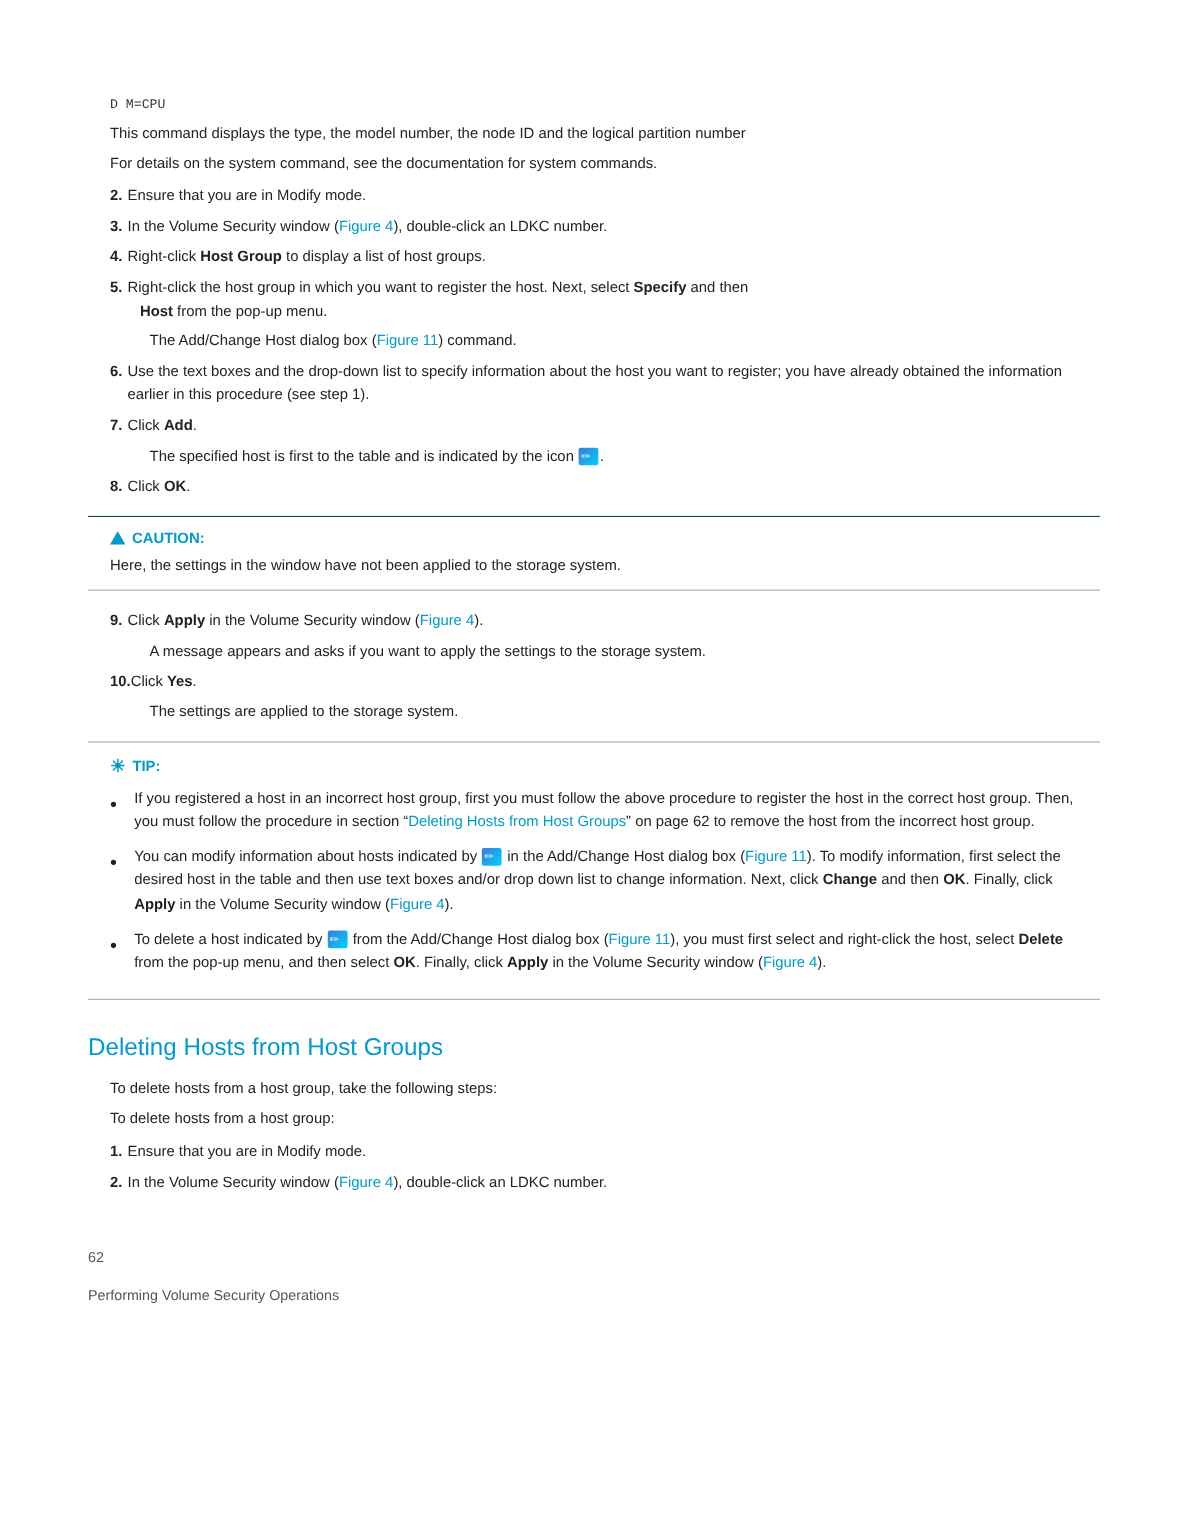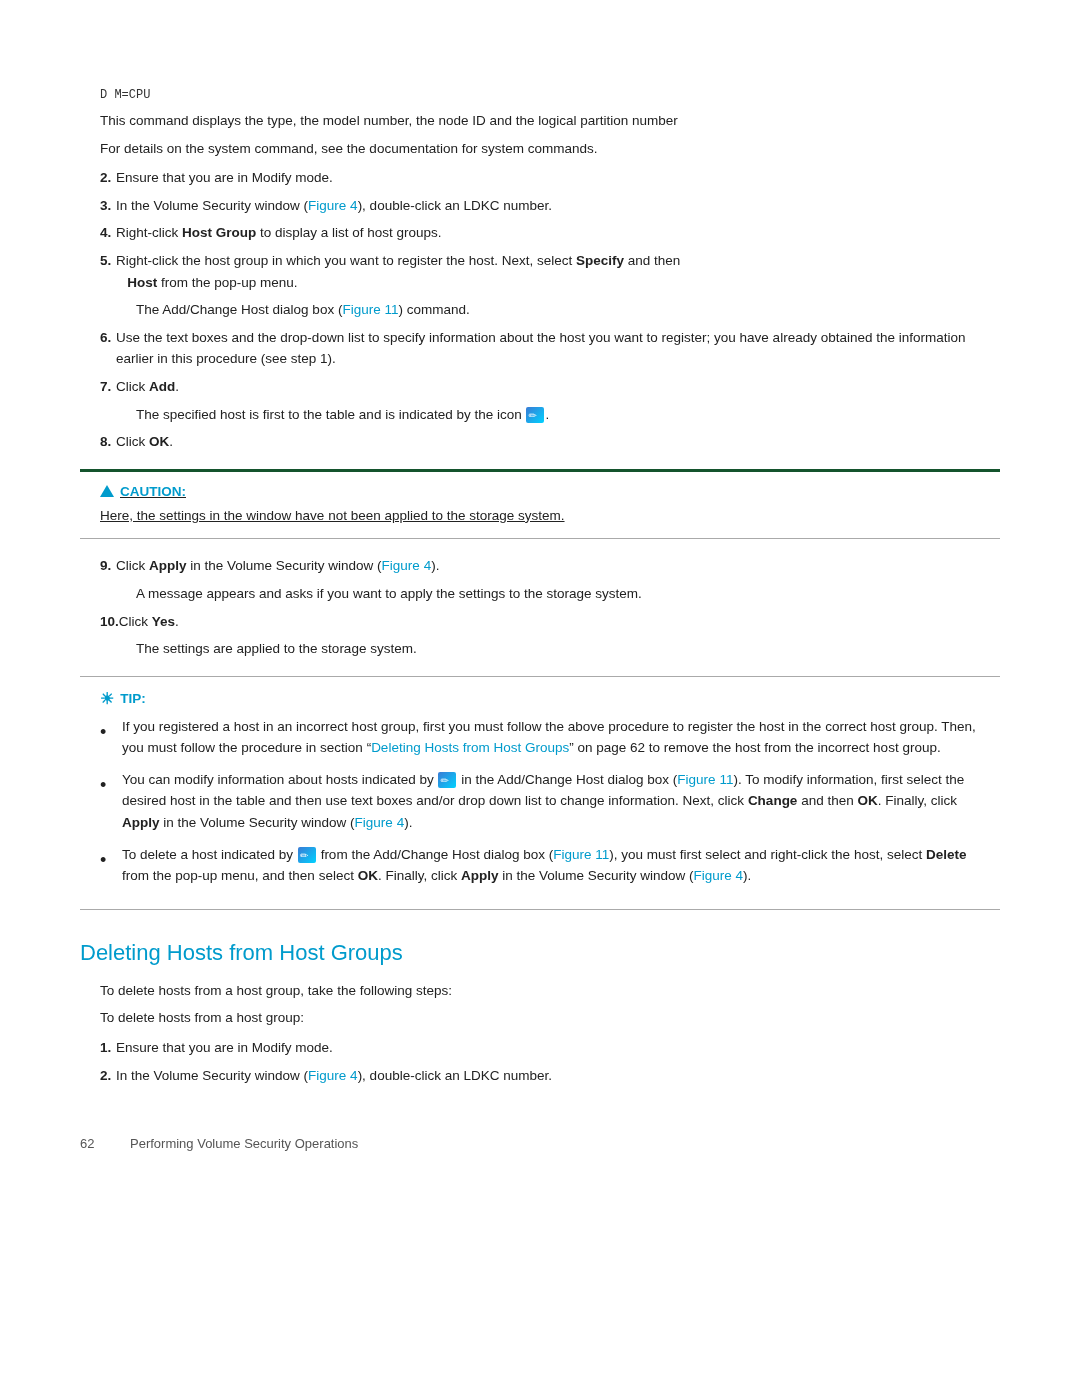"CAUTION:" .caution-box { border-top: 3px solid #14532d -> 1px solid #14532d; text-decoration: underline -> none }
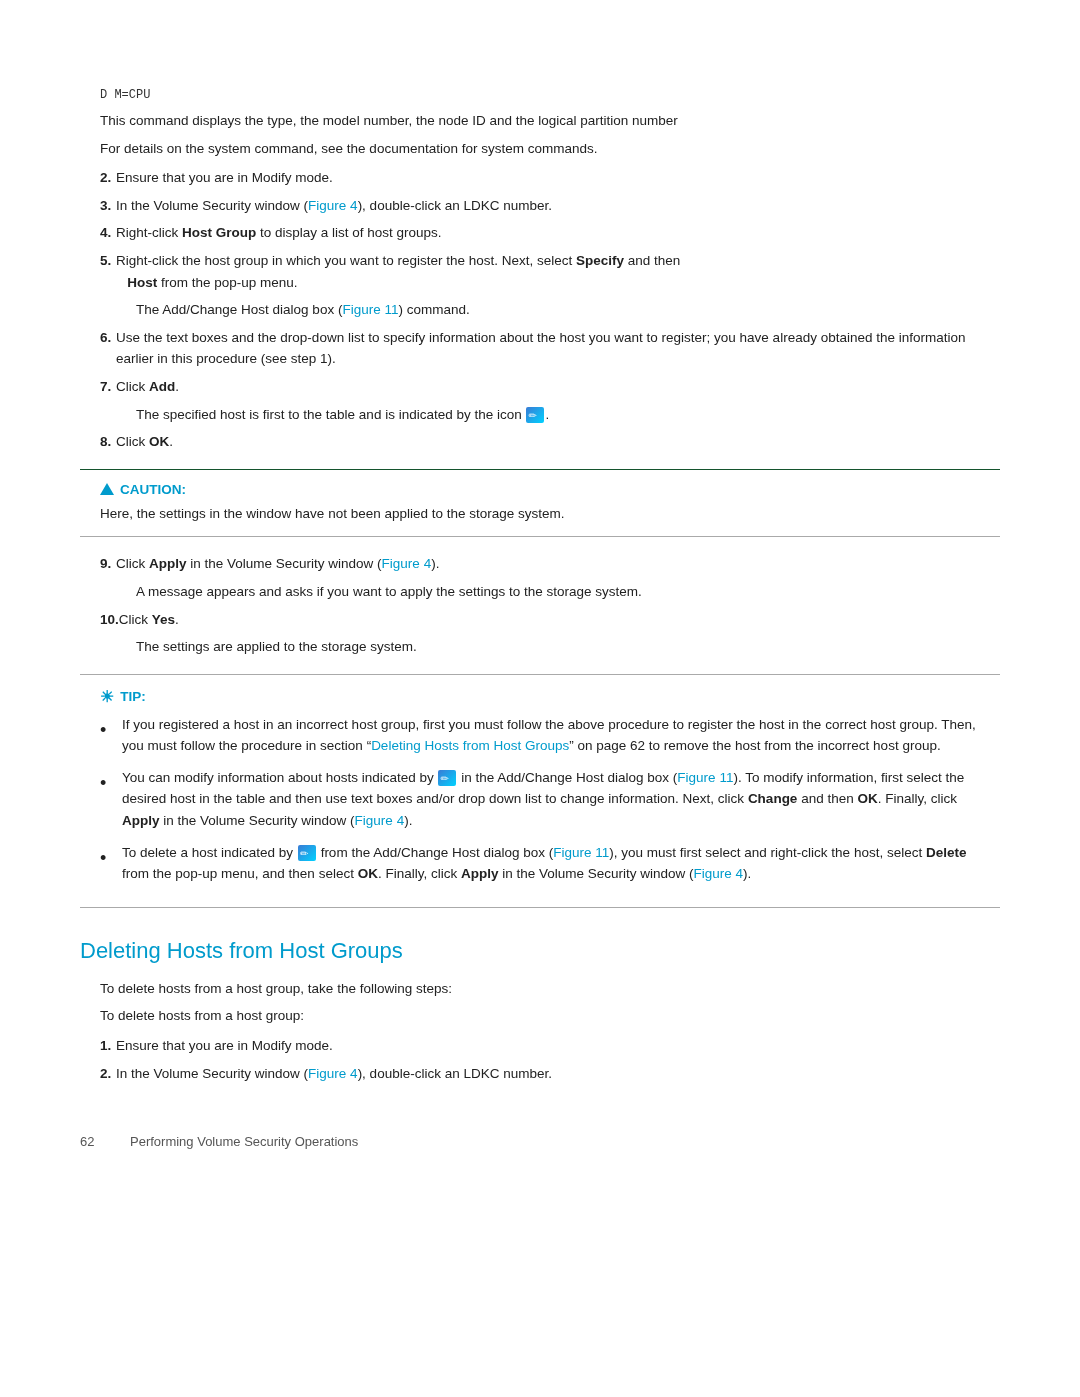"62" .footer { flex-direction: none -> column }
